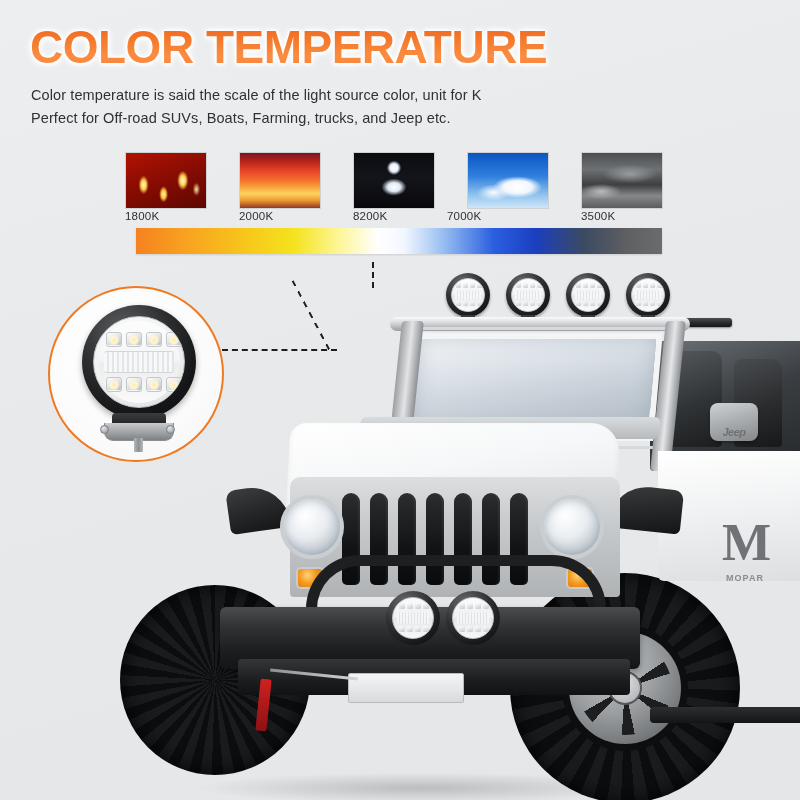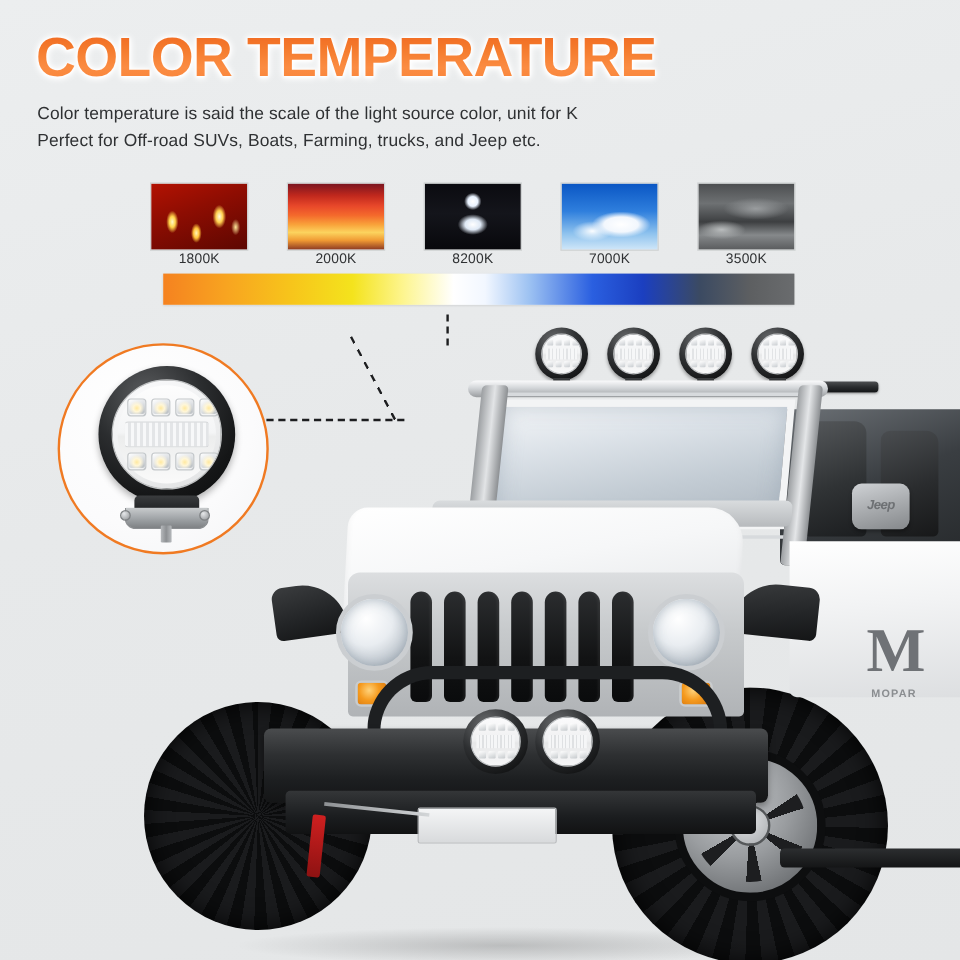"1800K" .klabel { text-align: center -> left }
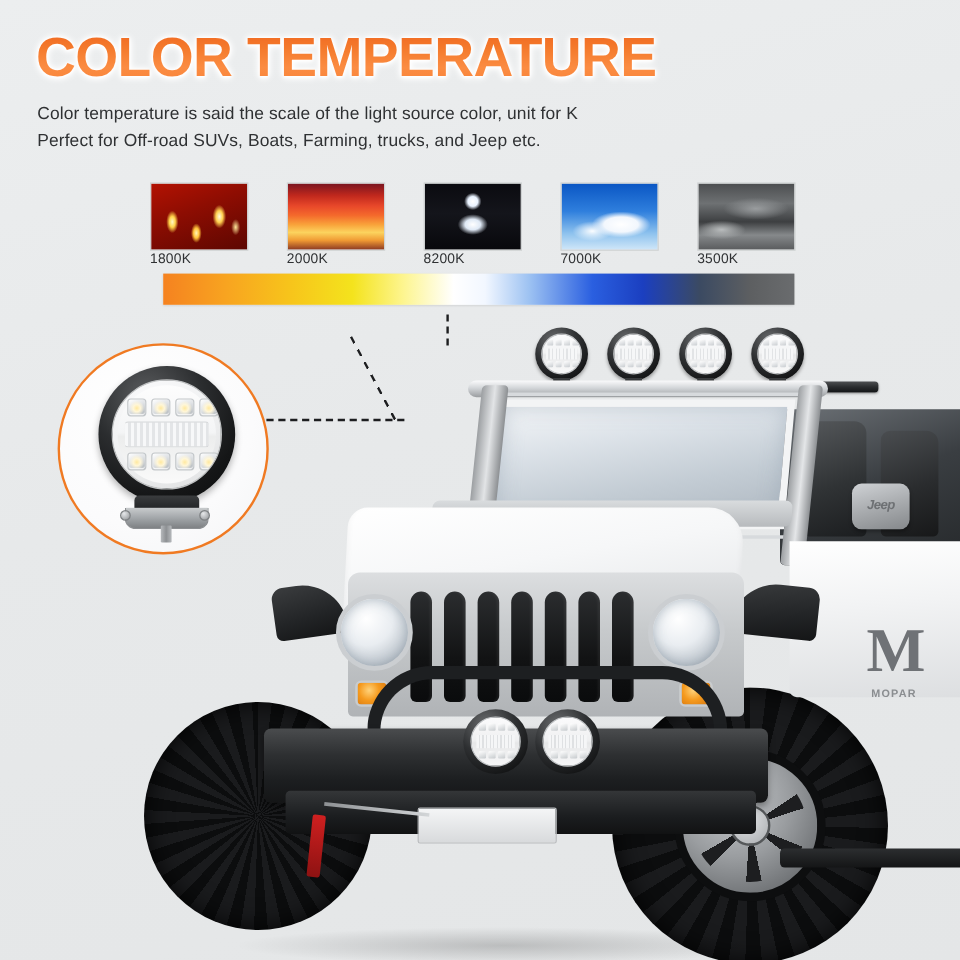"7000K" div.klabel { left: 342px -> 322px }
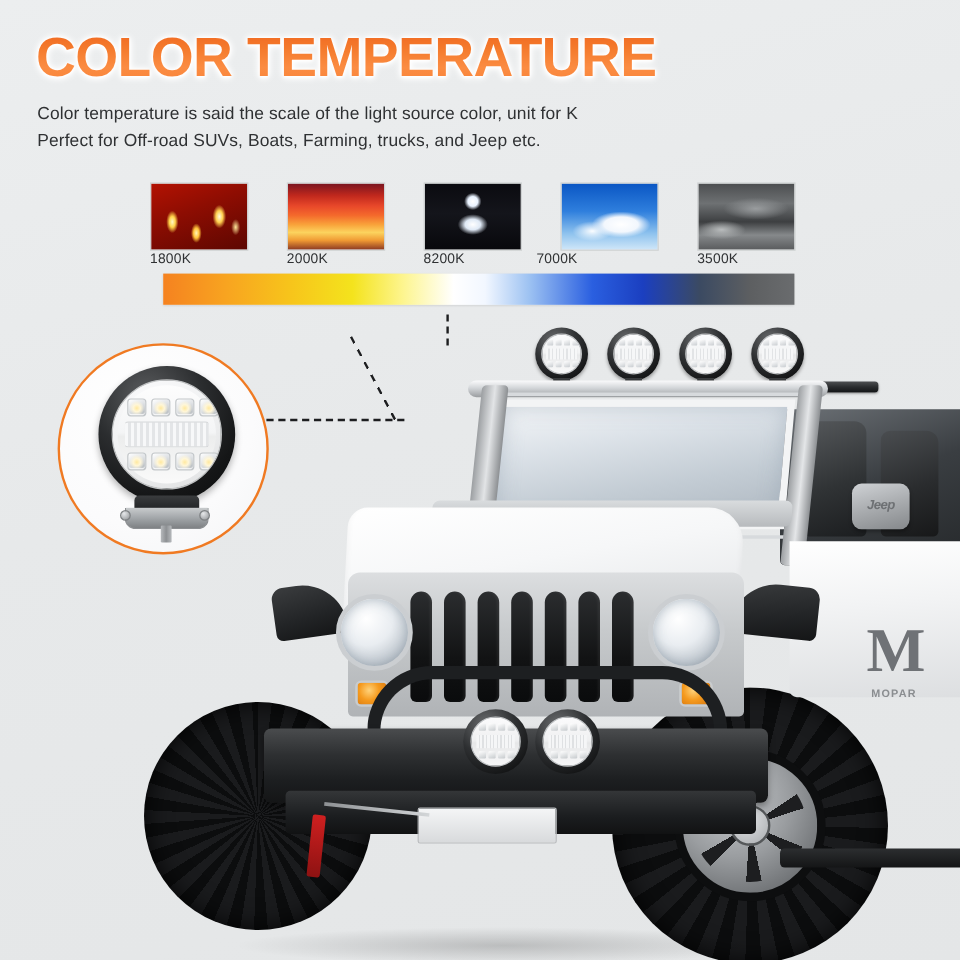"Jeep" .headrest span { top: 12px -> 23px }
